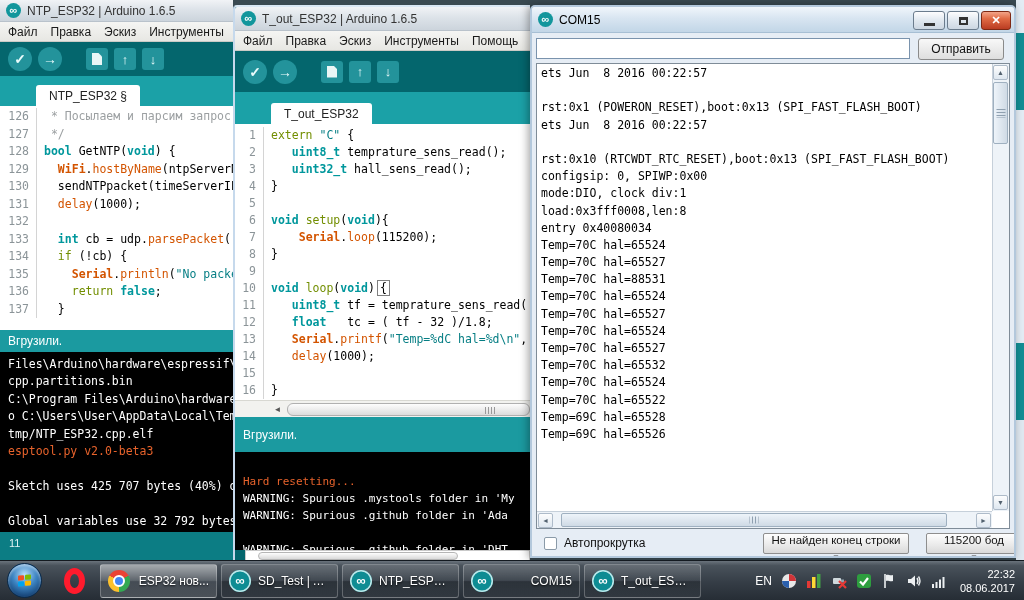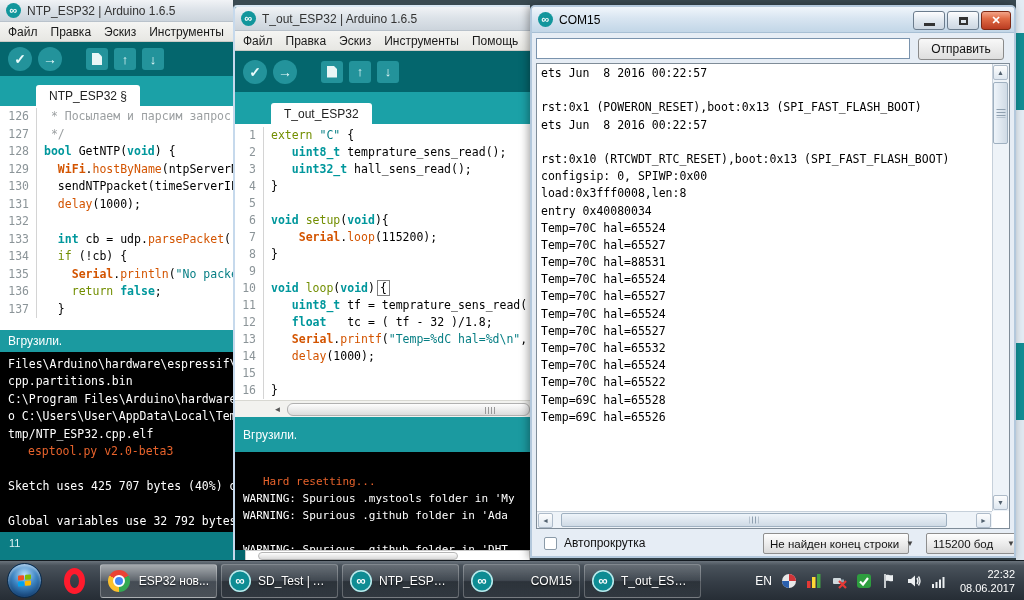"mode:DIO, clock div:1" div.serial-line { html: none -> <div>mode:DIO, clock div:1</div> }
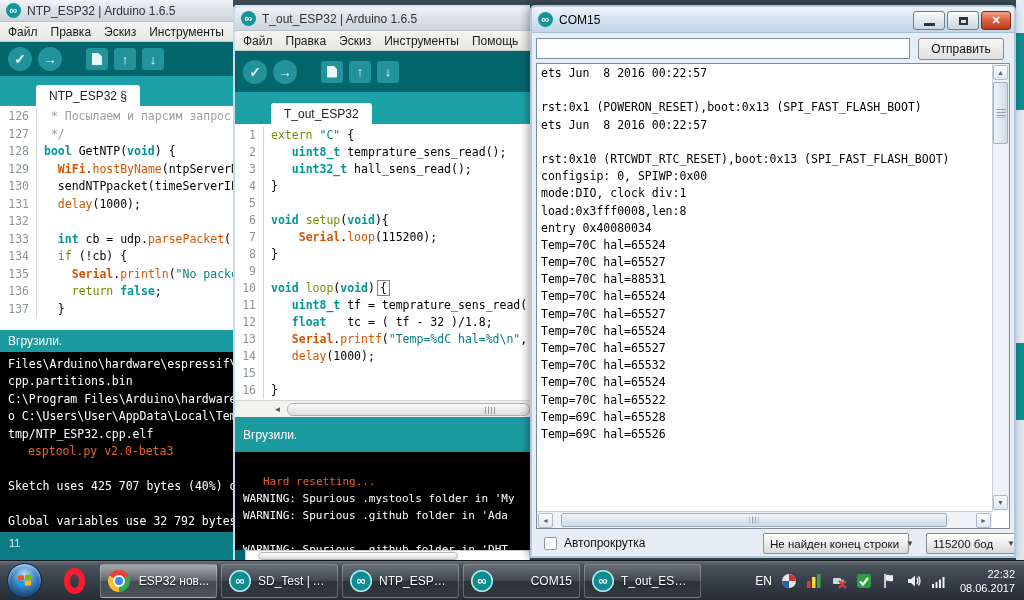"esptool.py v2.0-beta3" .console-line.c-orange { margin-left: 20px -> none }
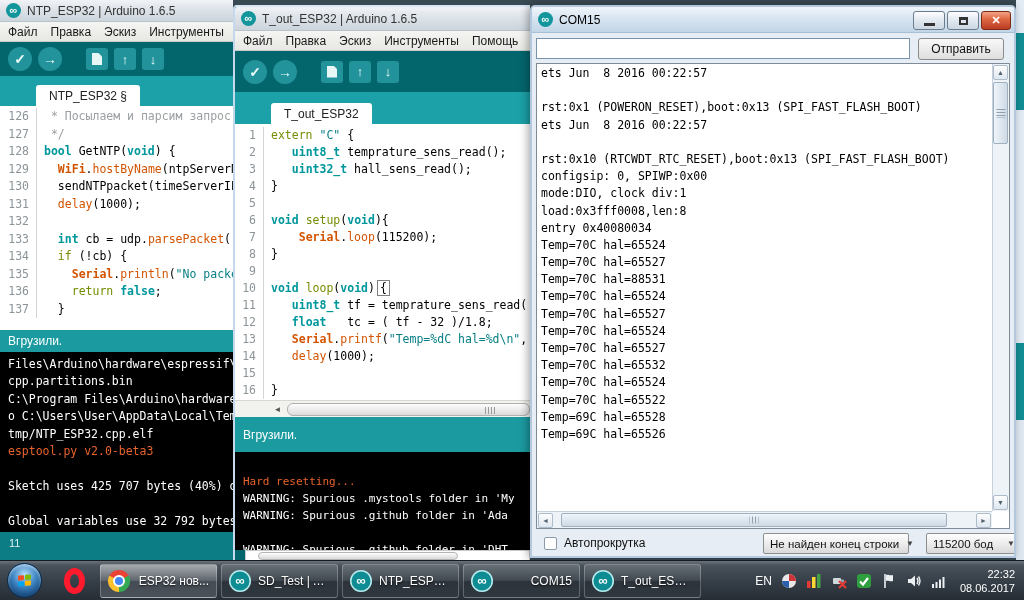"Не найден конец строки" .dropdown { flex-direction: none -> column }
